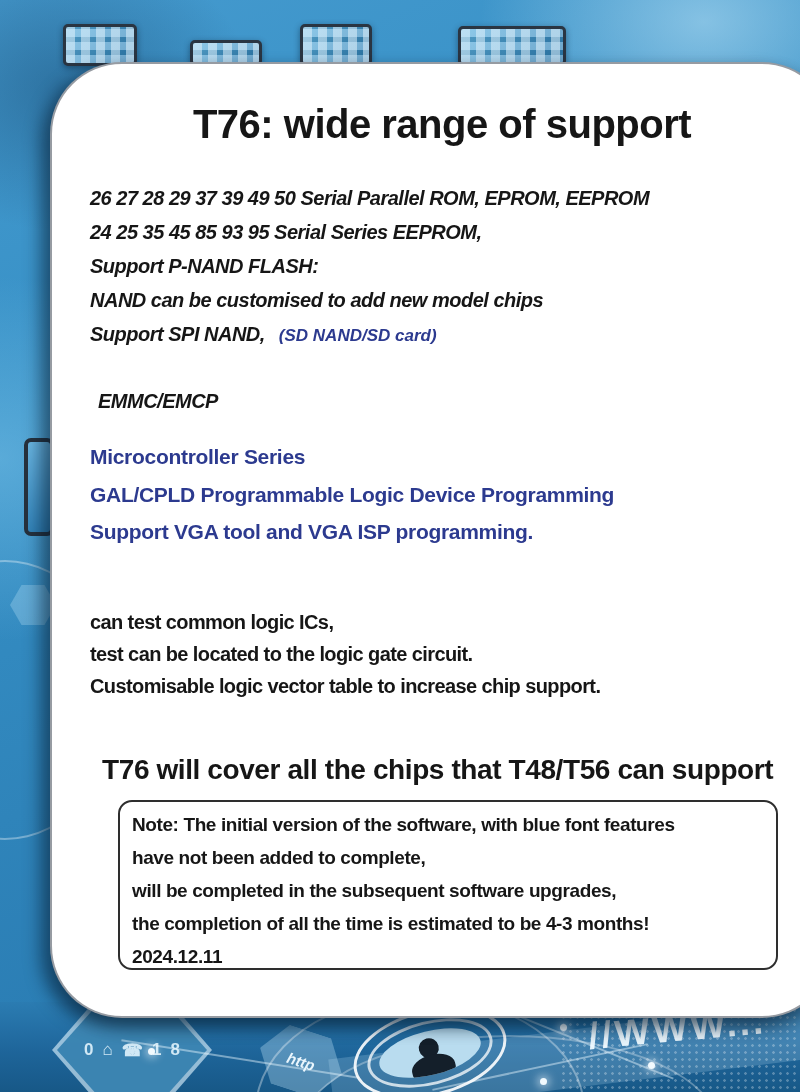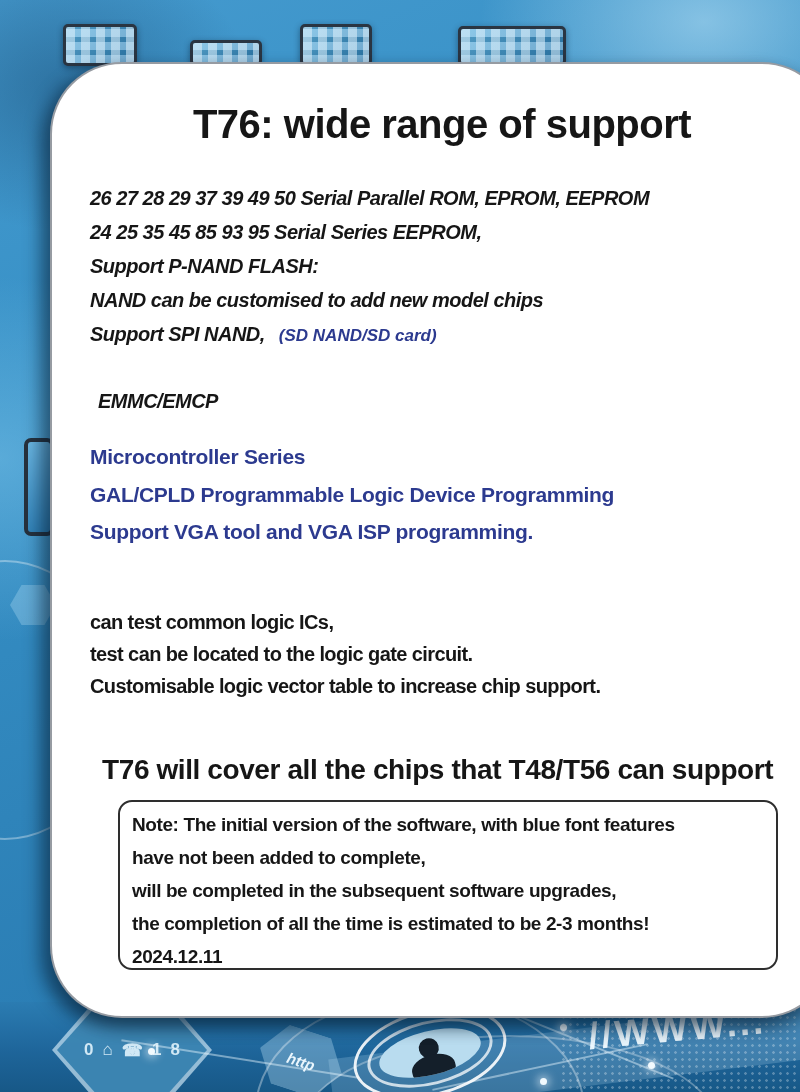"the completion of all the" div { text: 2-3 -> 4-3 }
